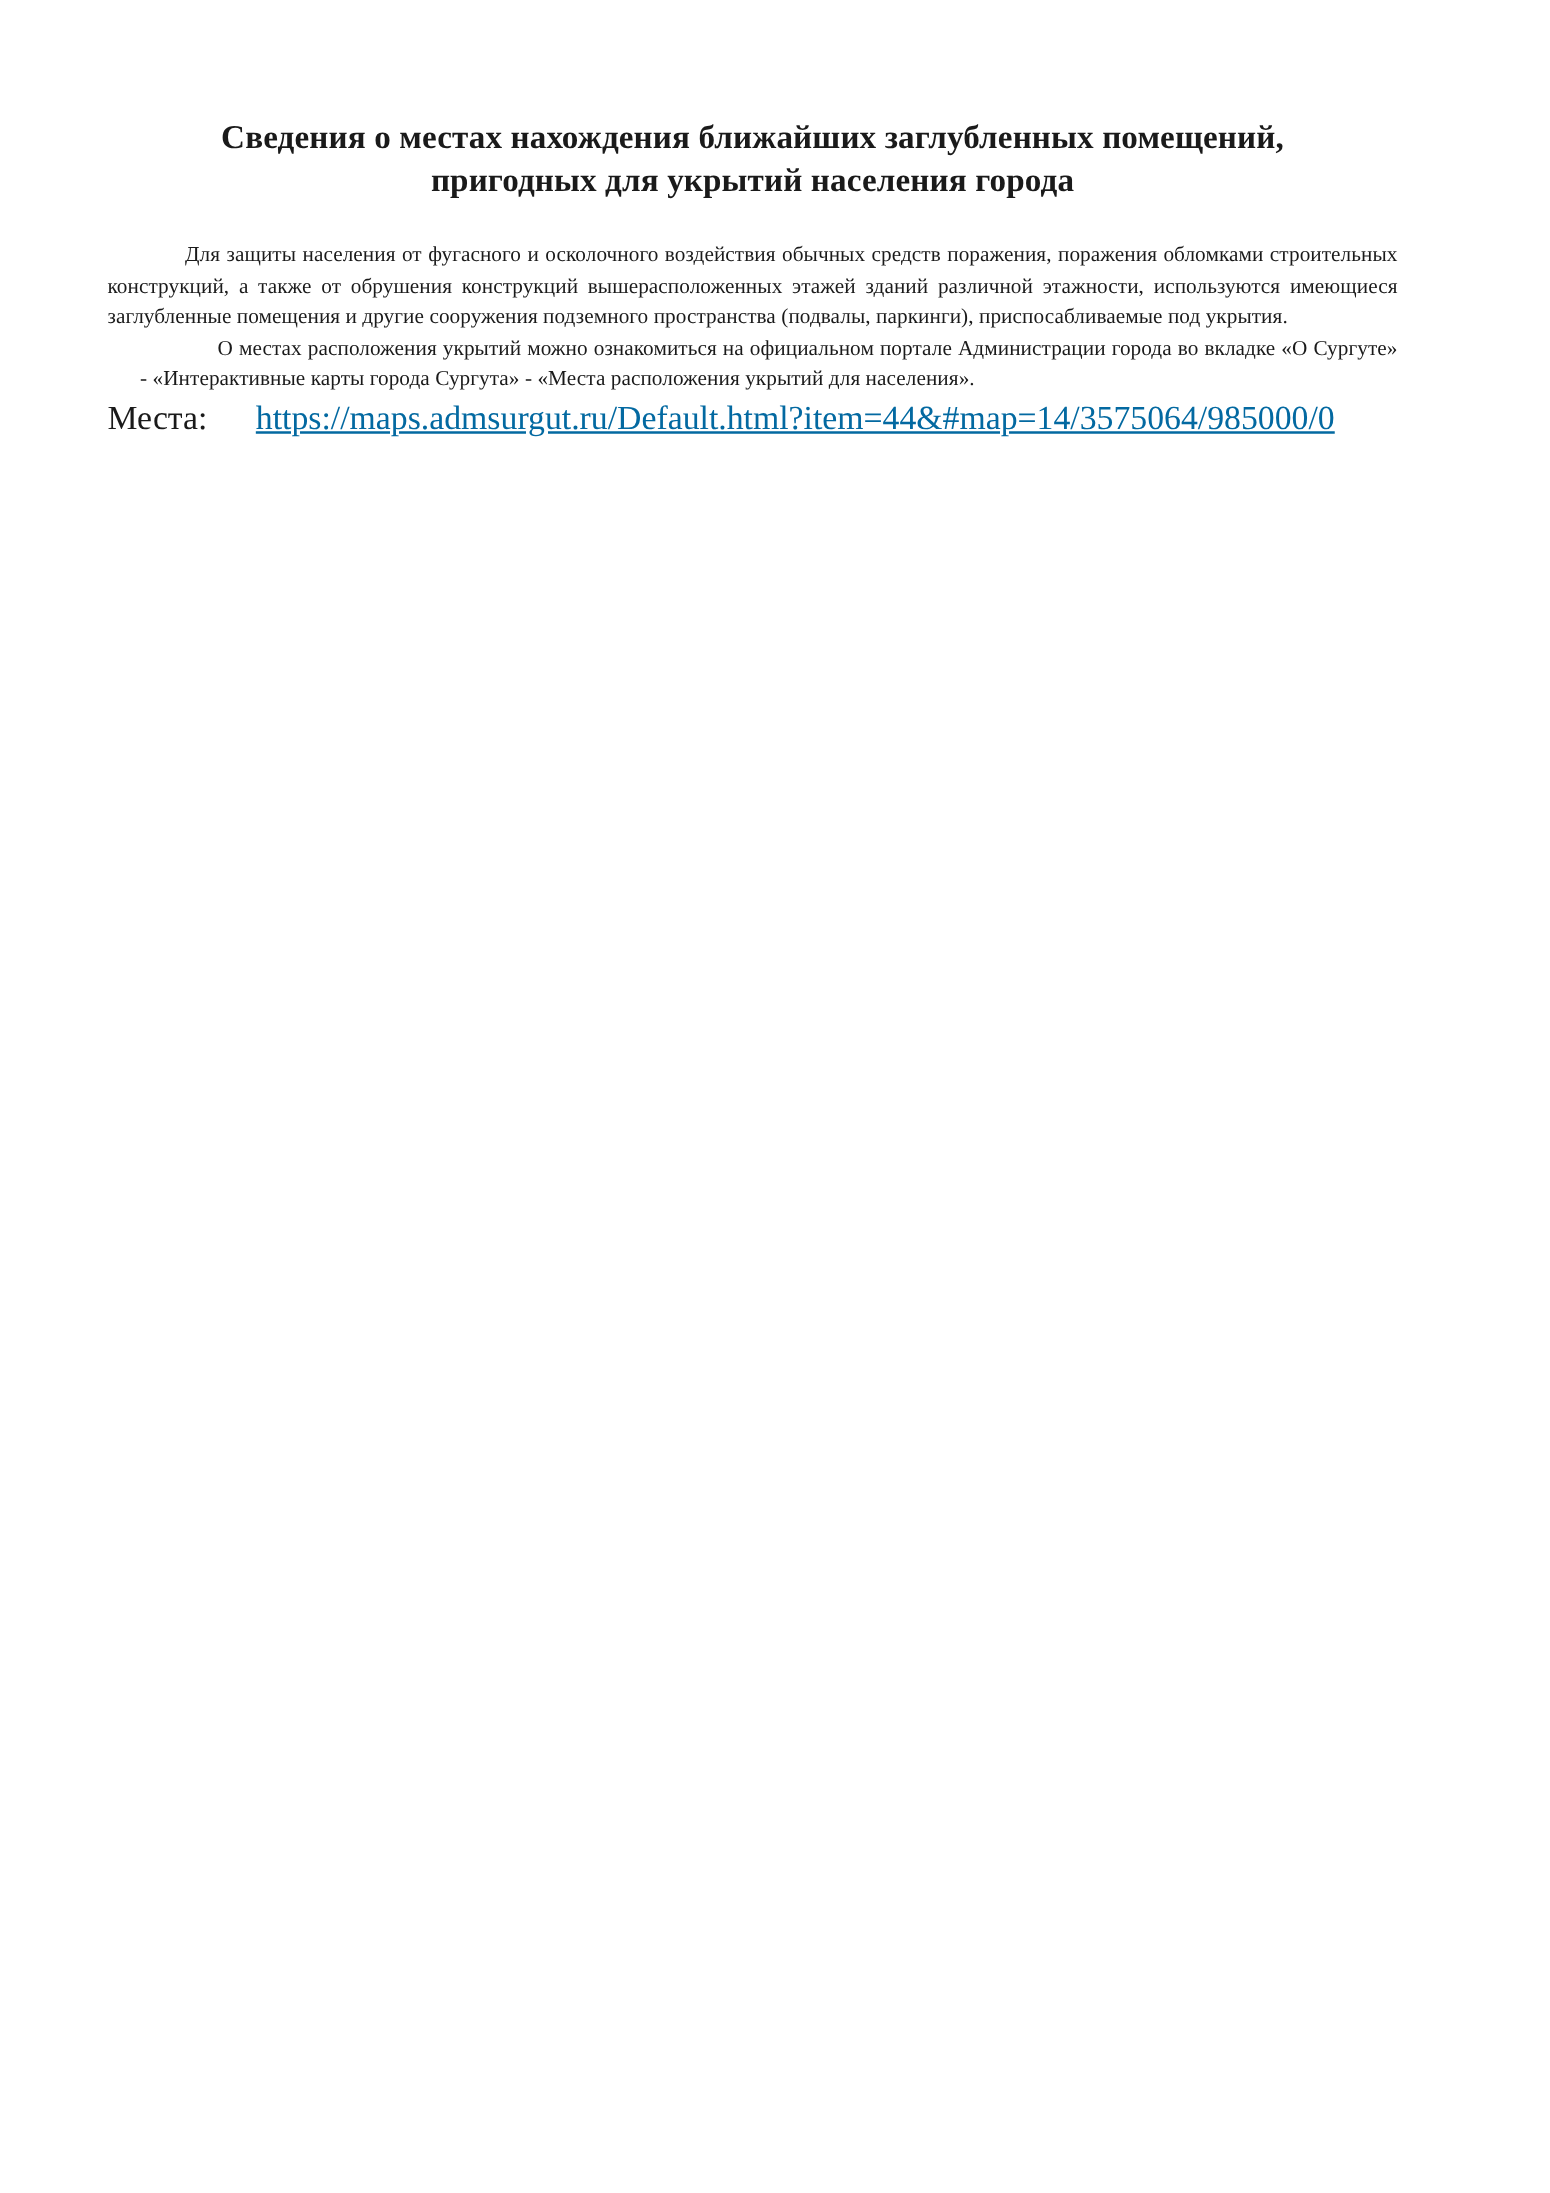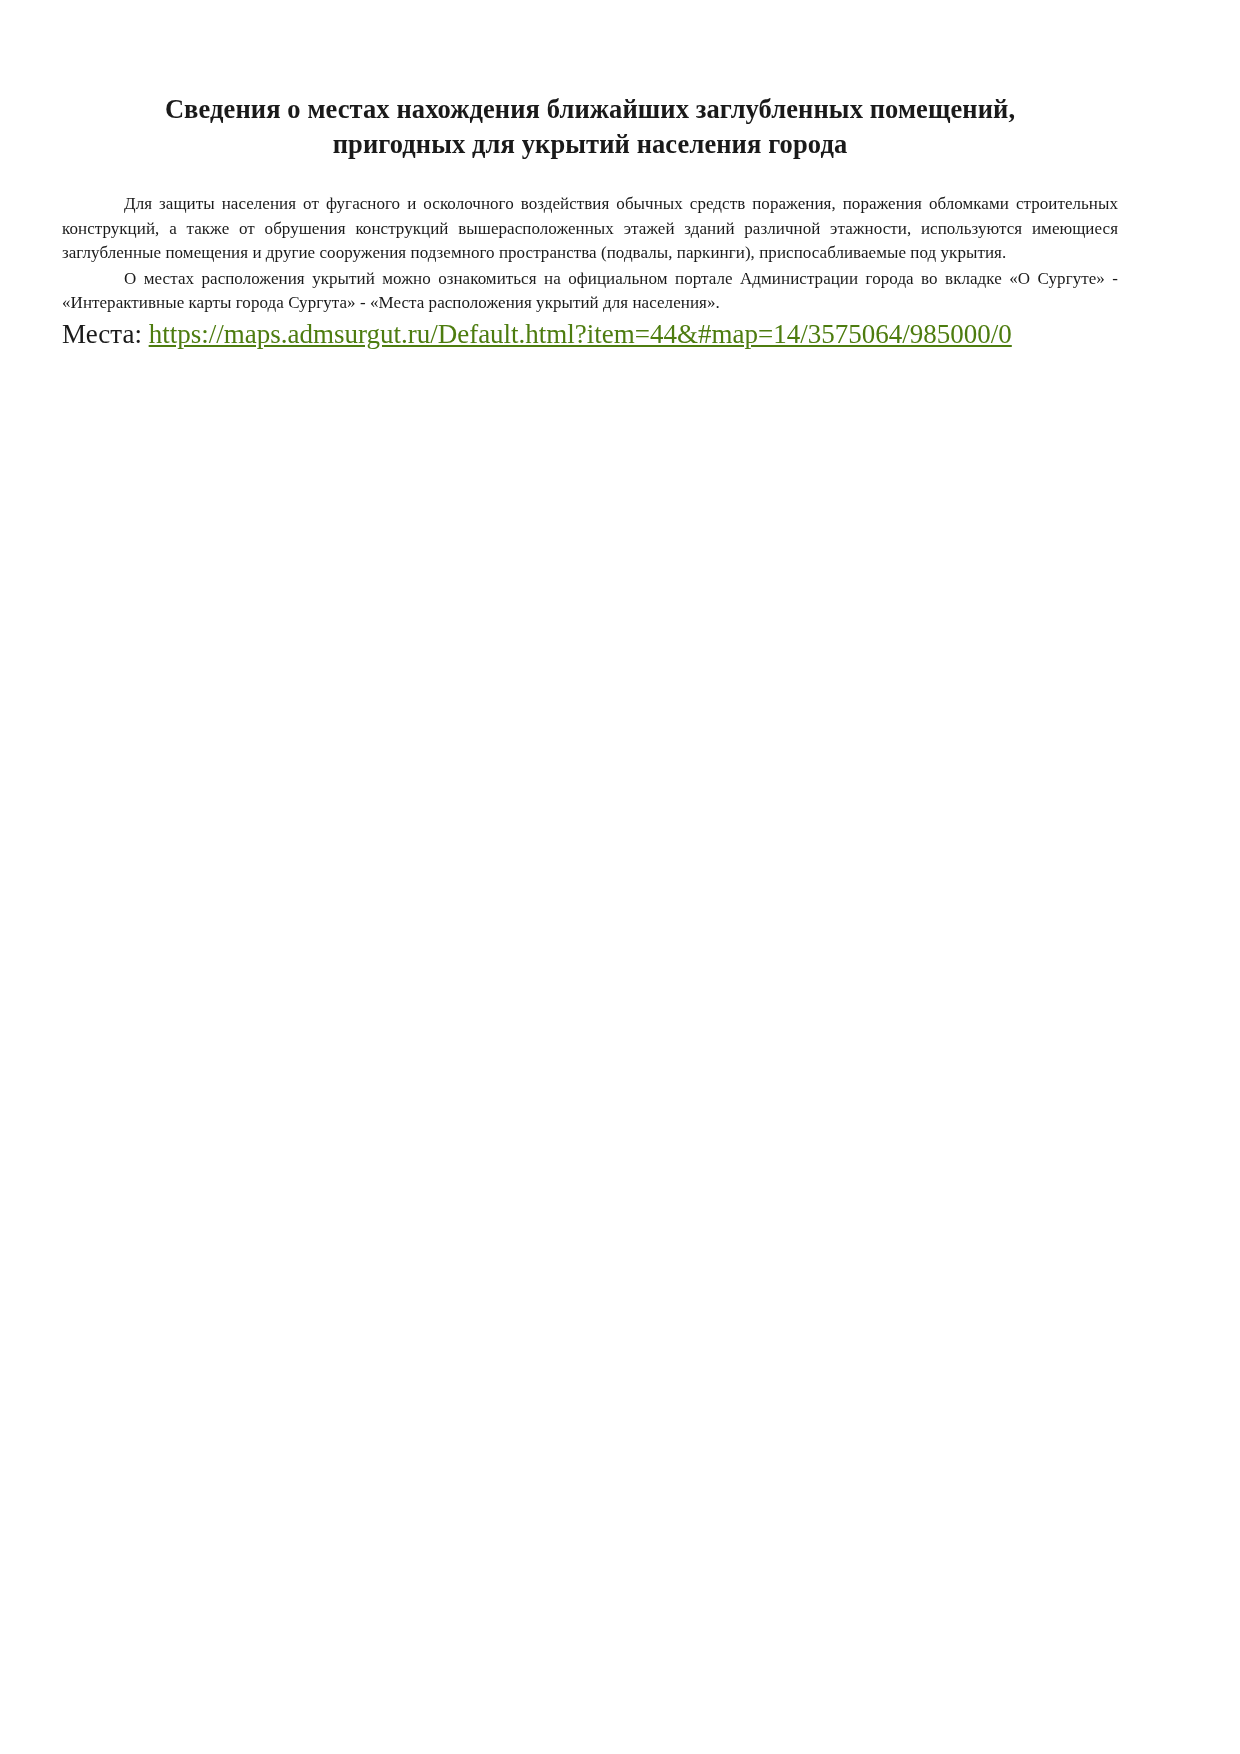"Сведения о местах нахождения ближайших" .page { padding: 92px 122px 100px 62px -> 92px 122px 100px 86px }
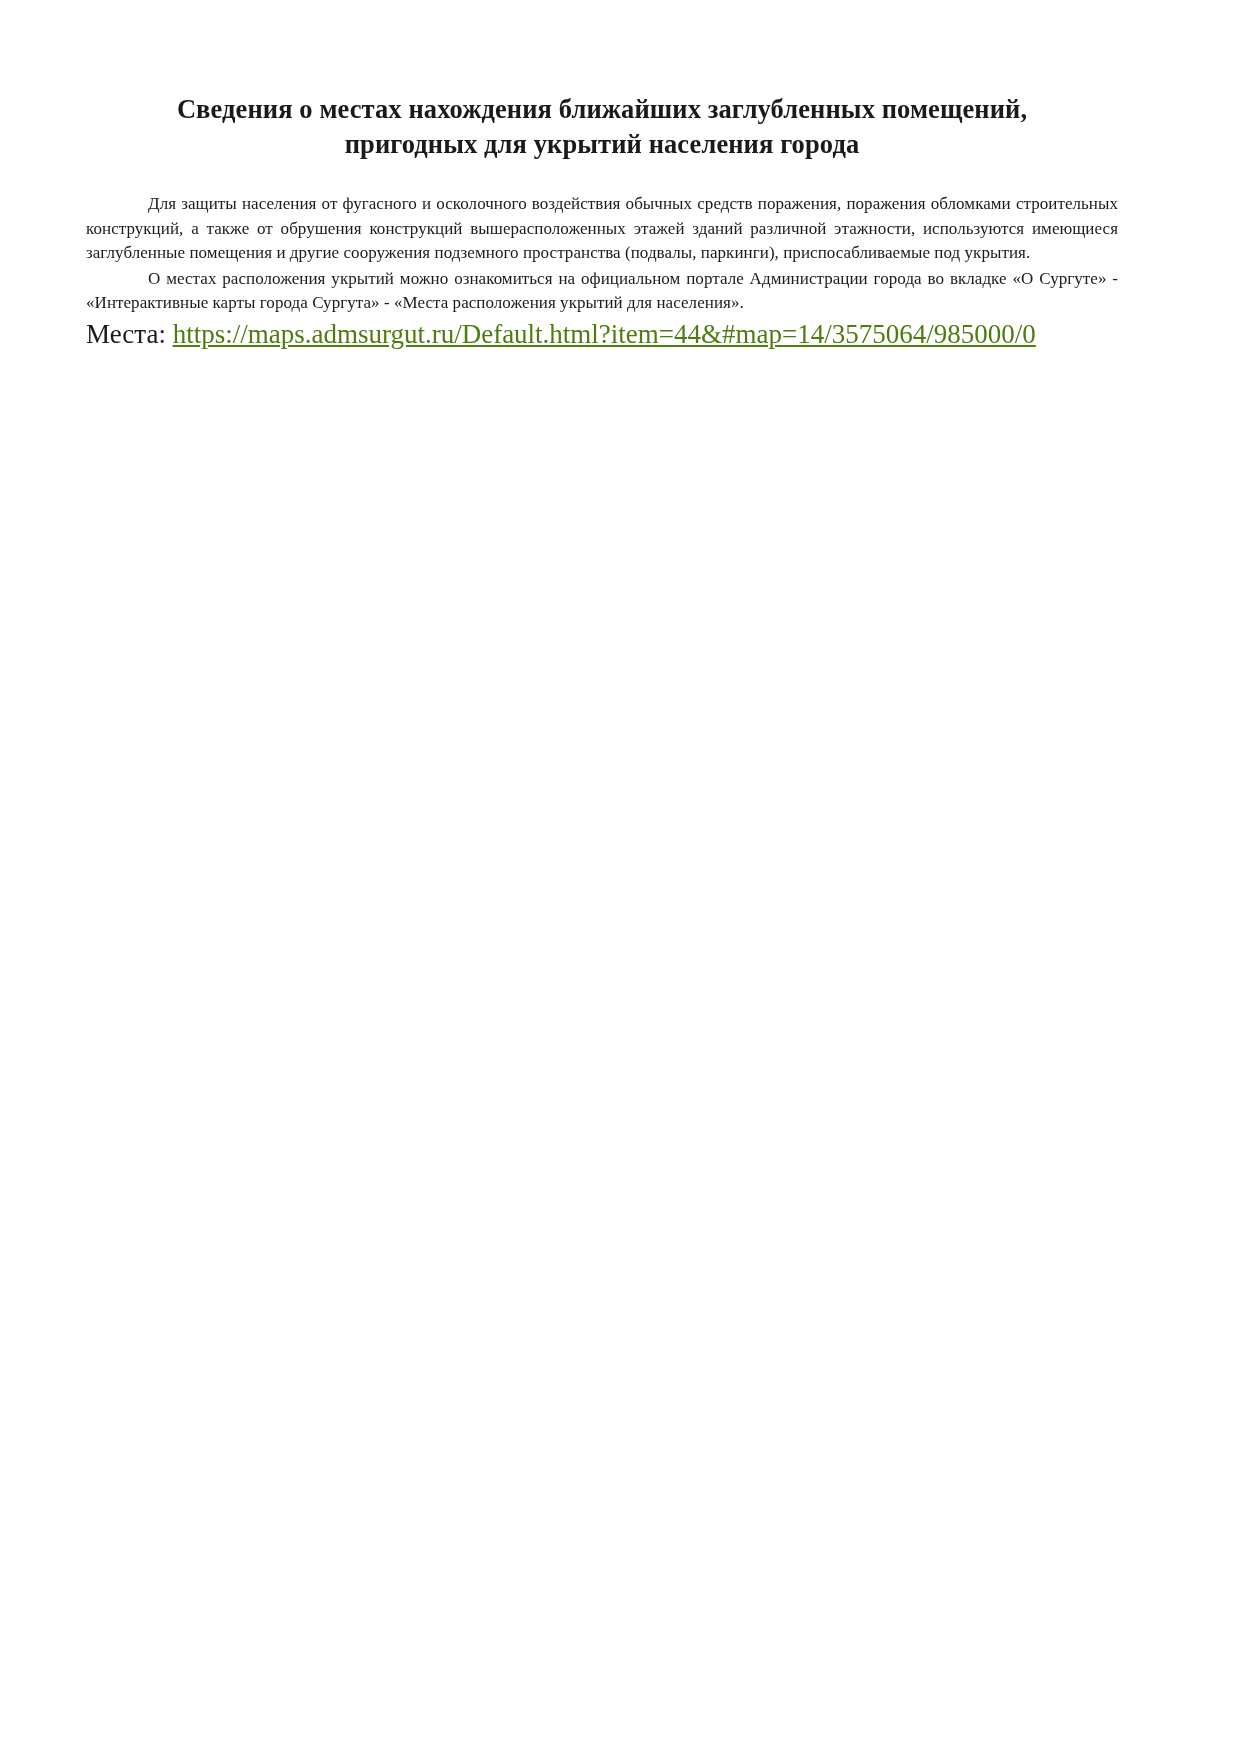"О местах расположения укрытий можно" p.para + p.para { margin-left: none -> 26px }
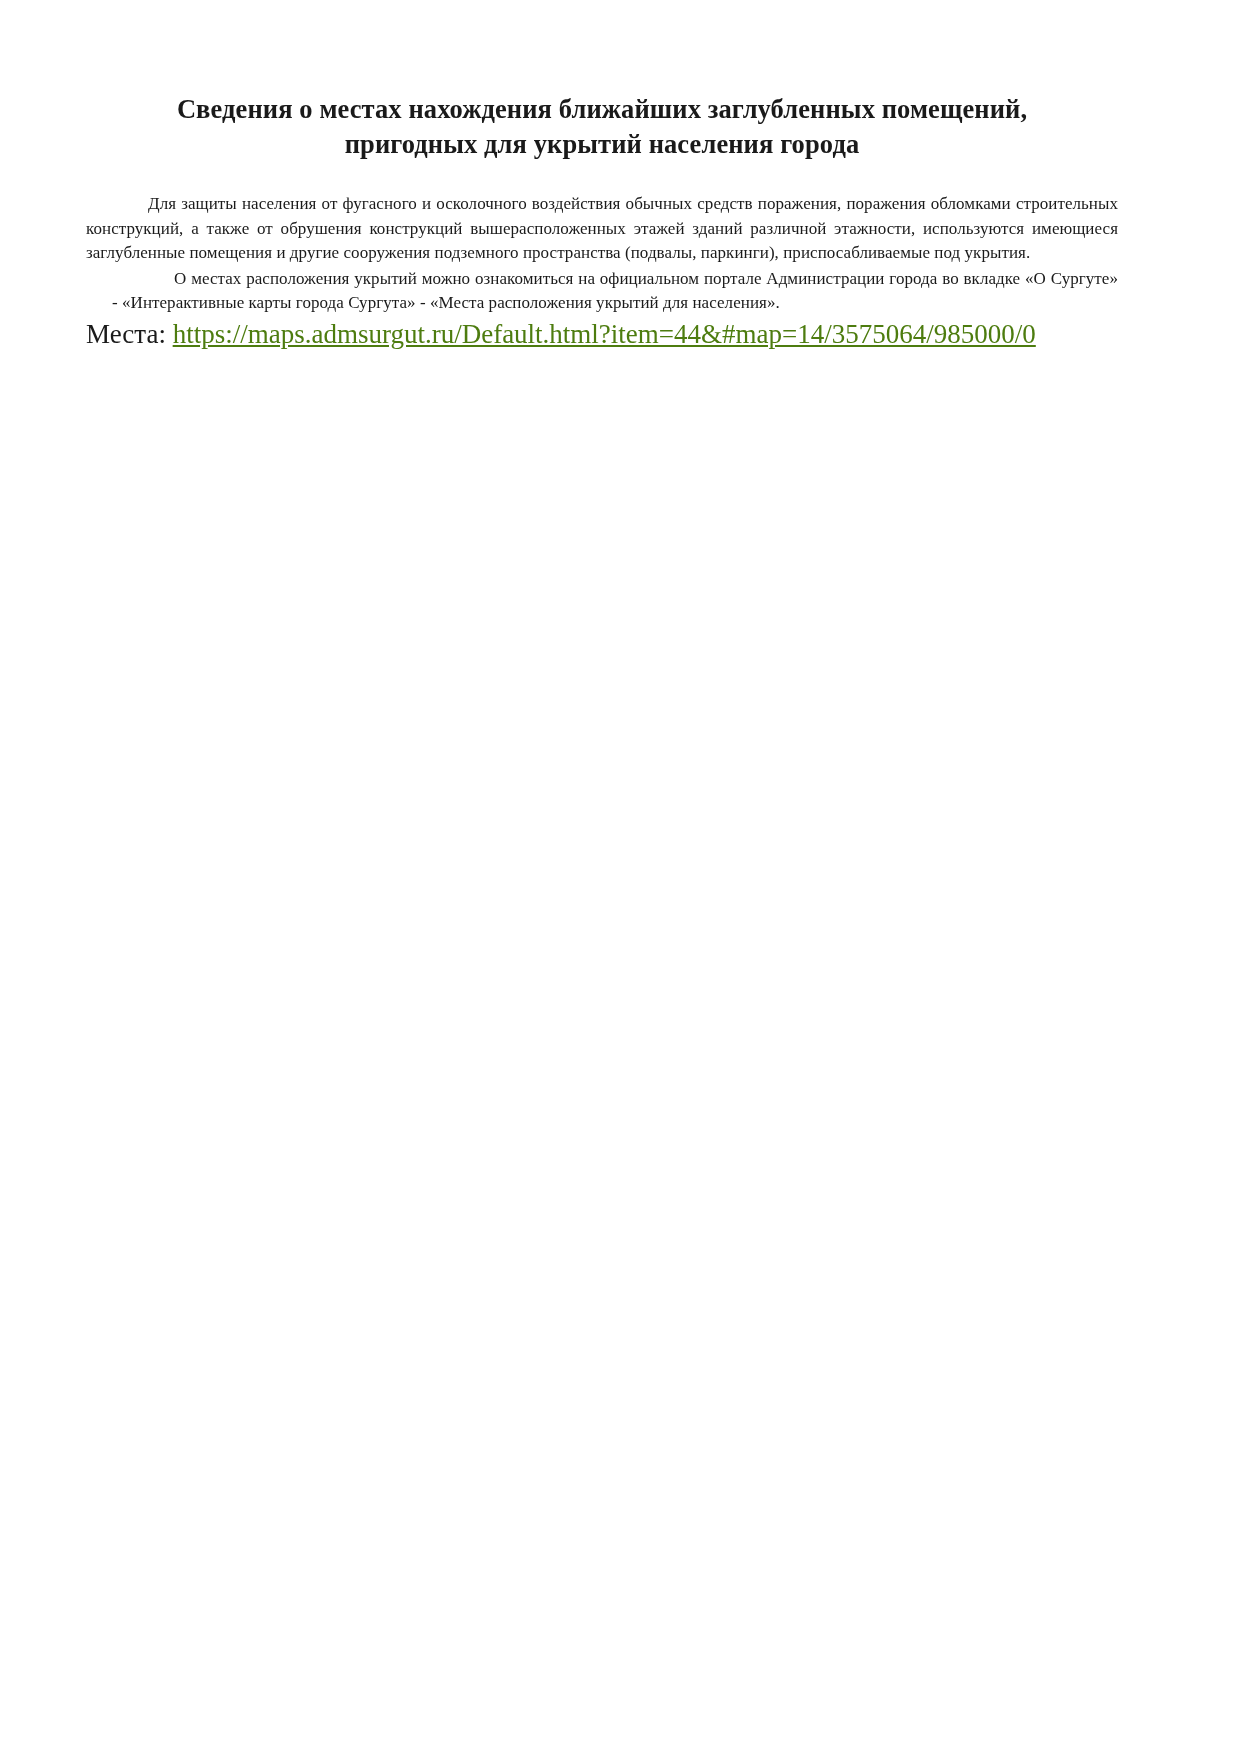"https://maps.admsurgut.ru/Default.html?i" .link { color: #4d7c0f -> #0369a1; margin-left: none -> 32px }
